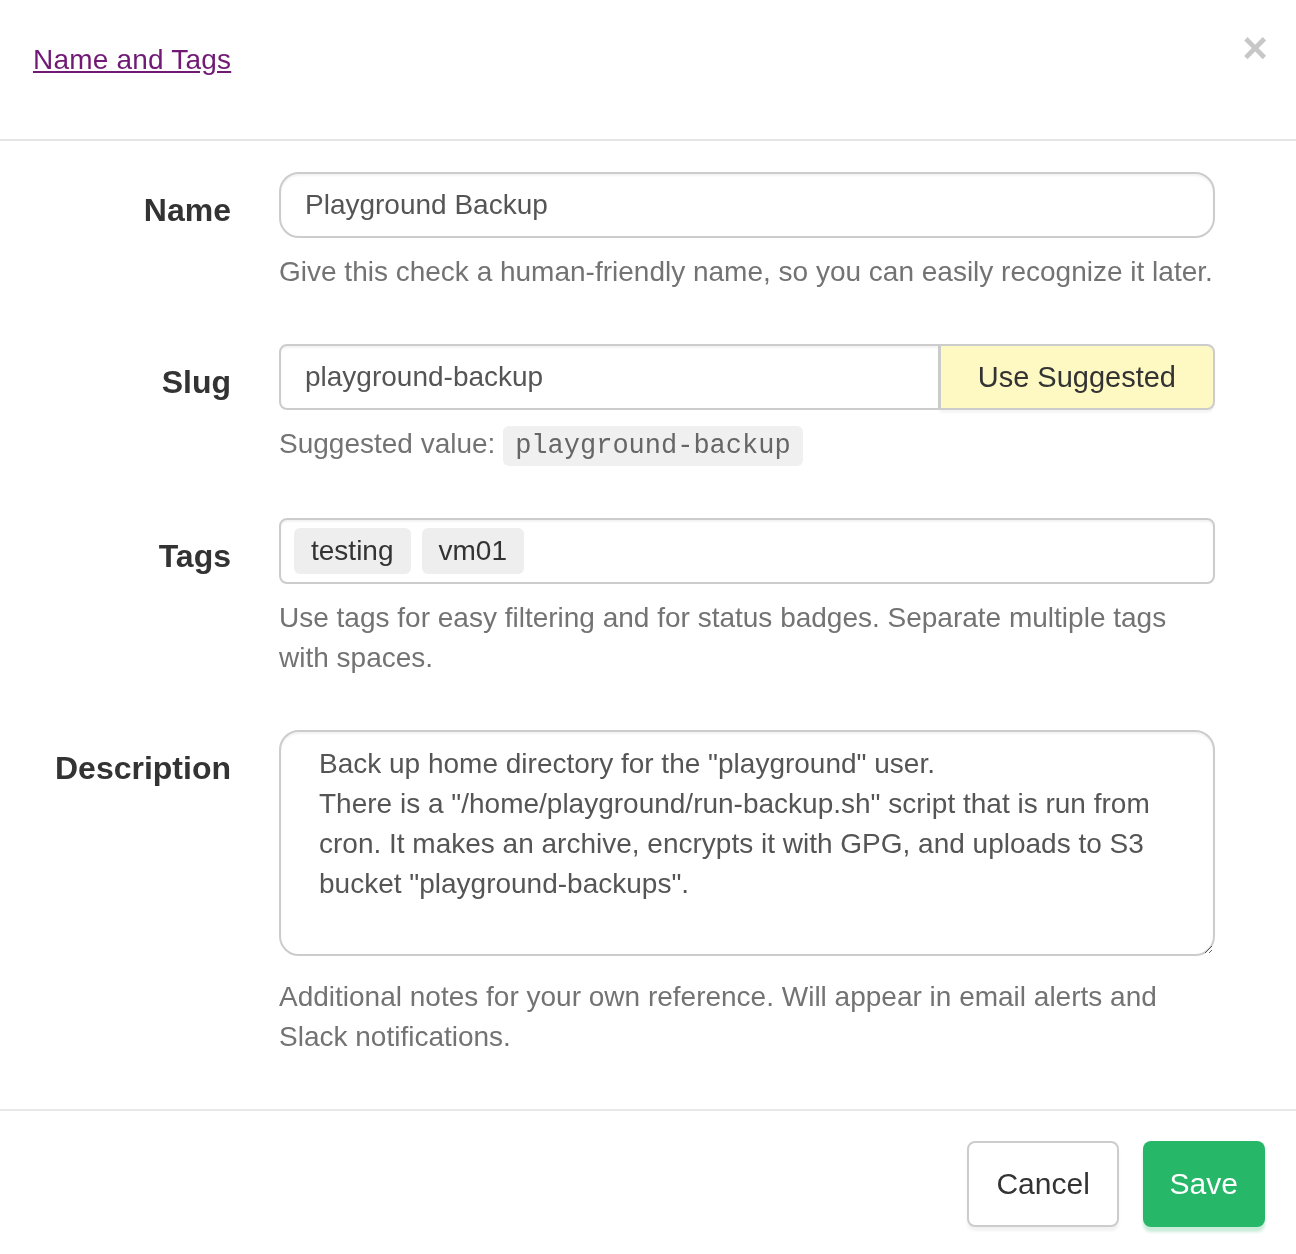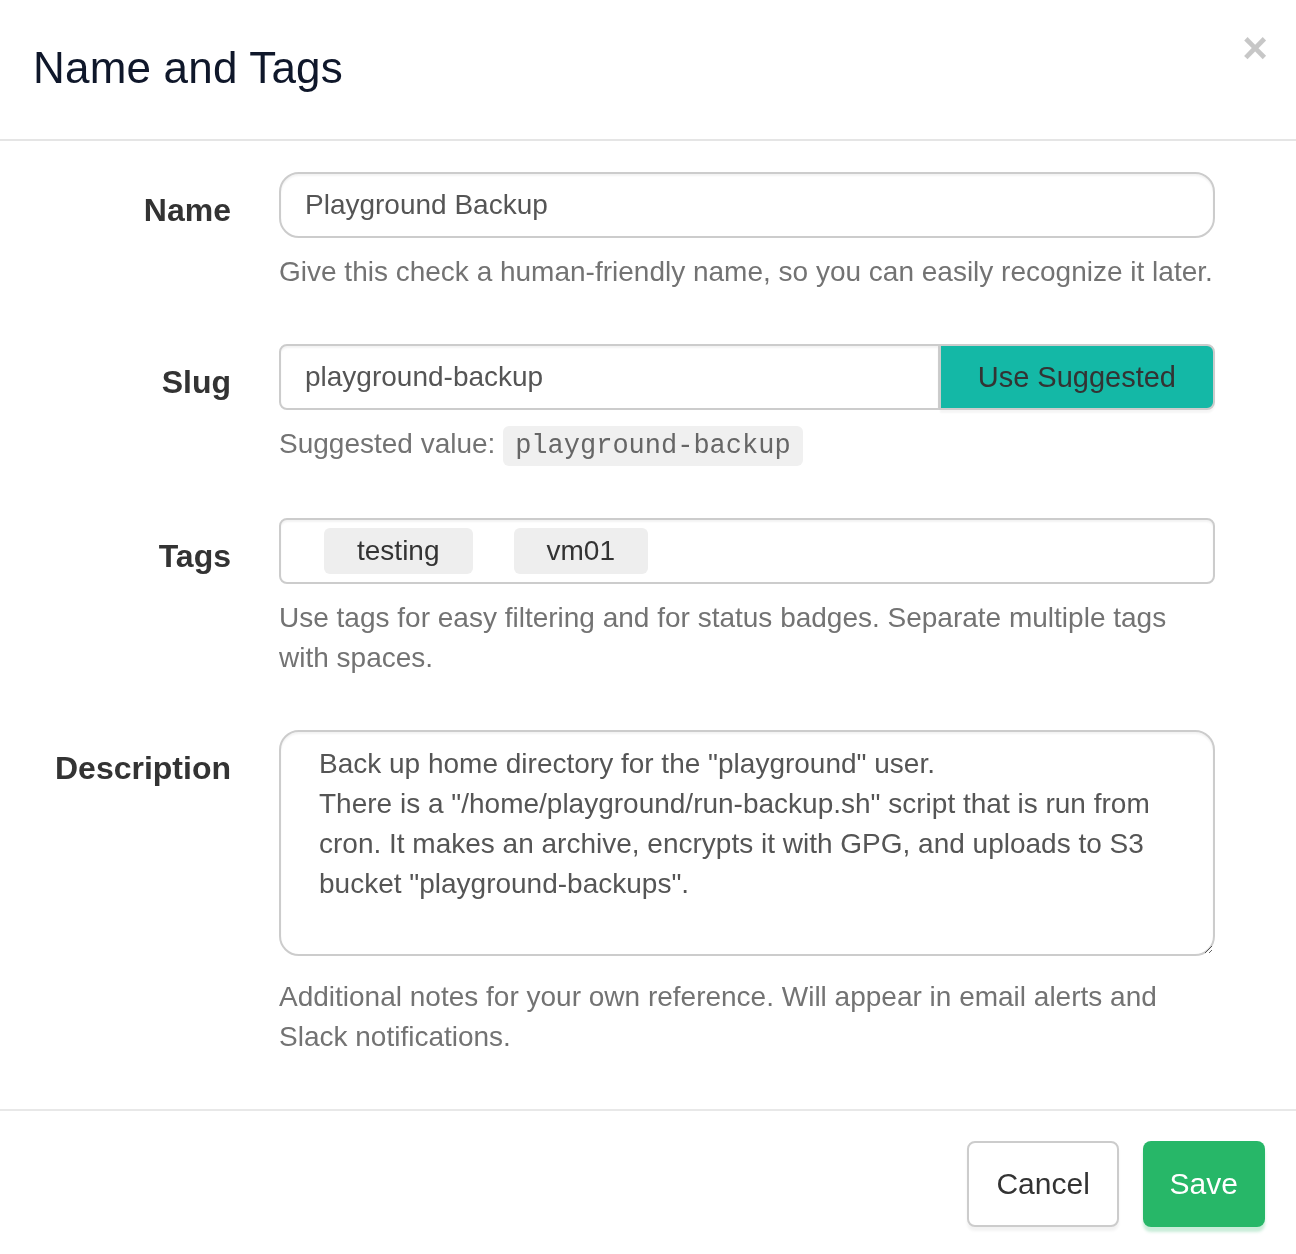"Name and Tags" .modal-title { color: #0f172a -> #701a75; font-size: 44px -> 28px; text-decoration: none -> underline }
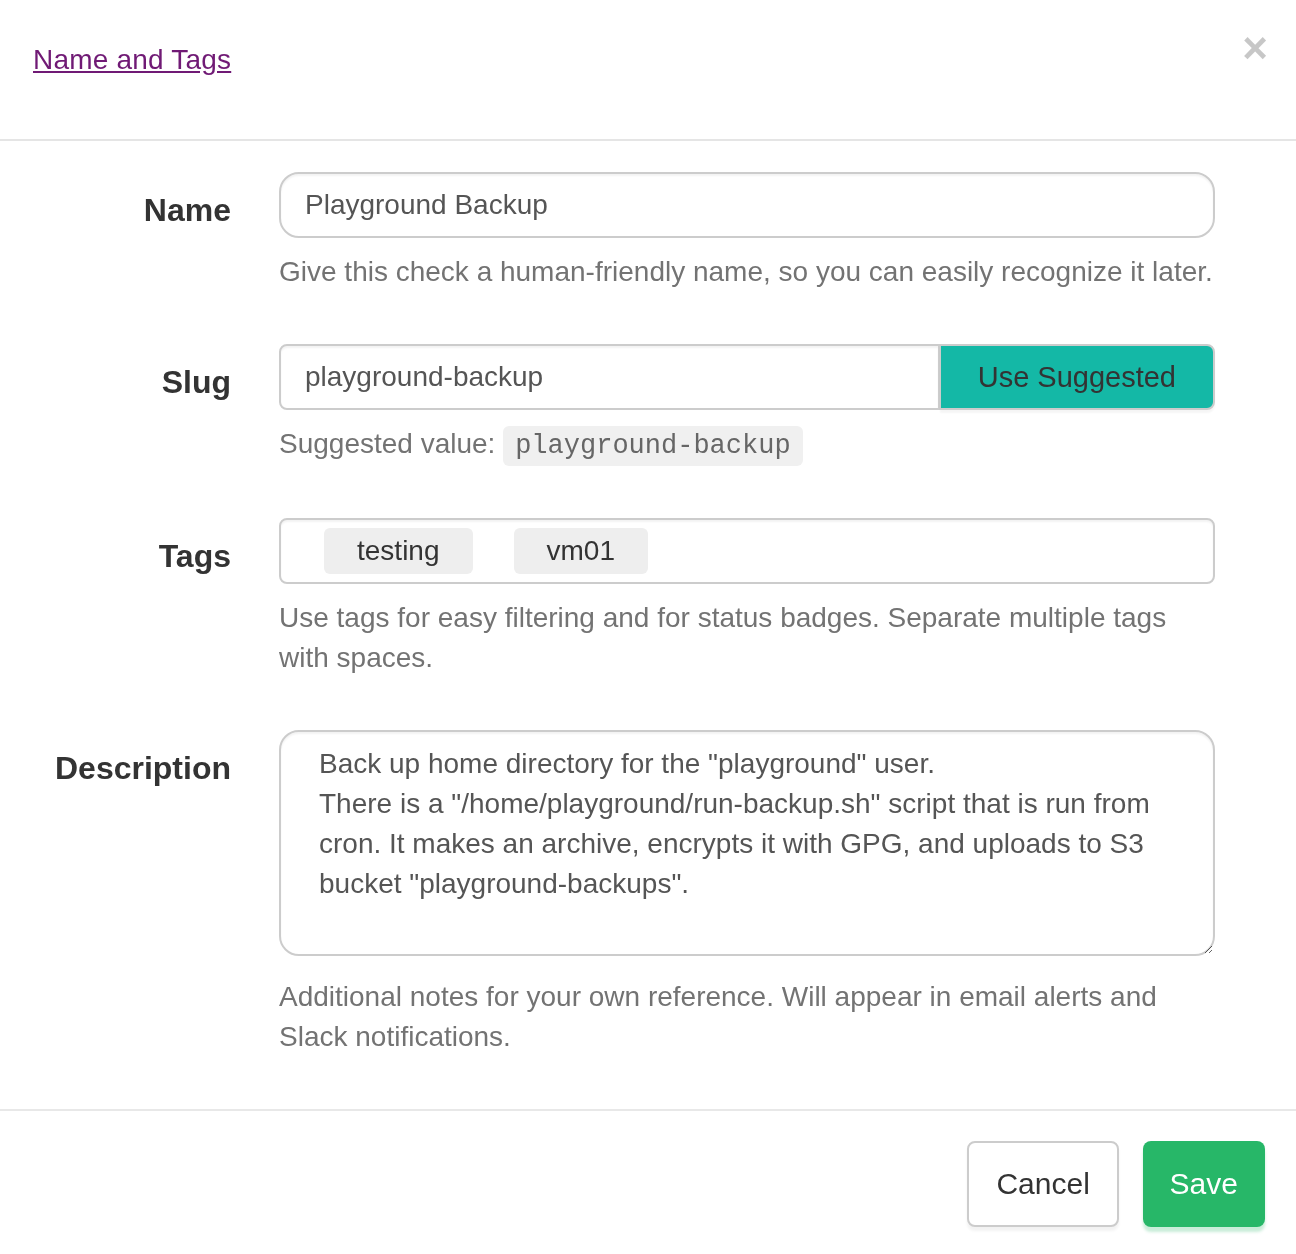"Use Suggested" .input-group-btn { background: #14b8a6 -> #fef9c3 }
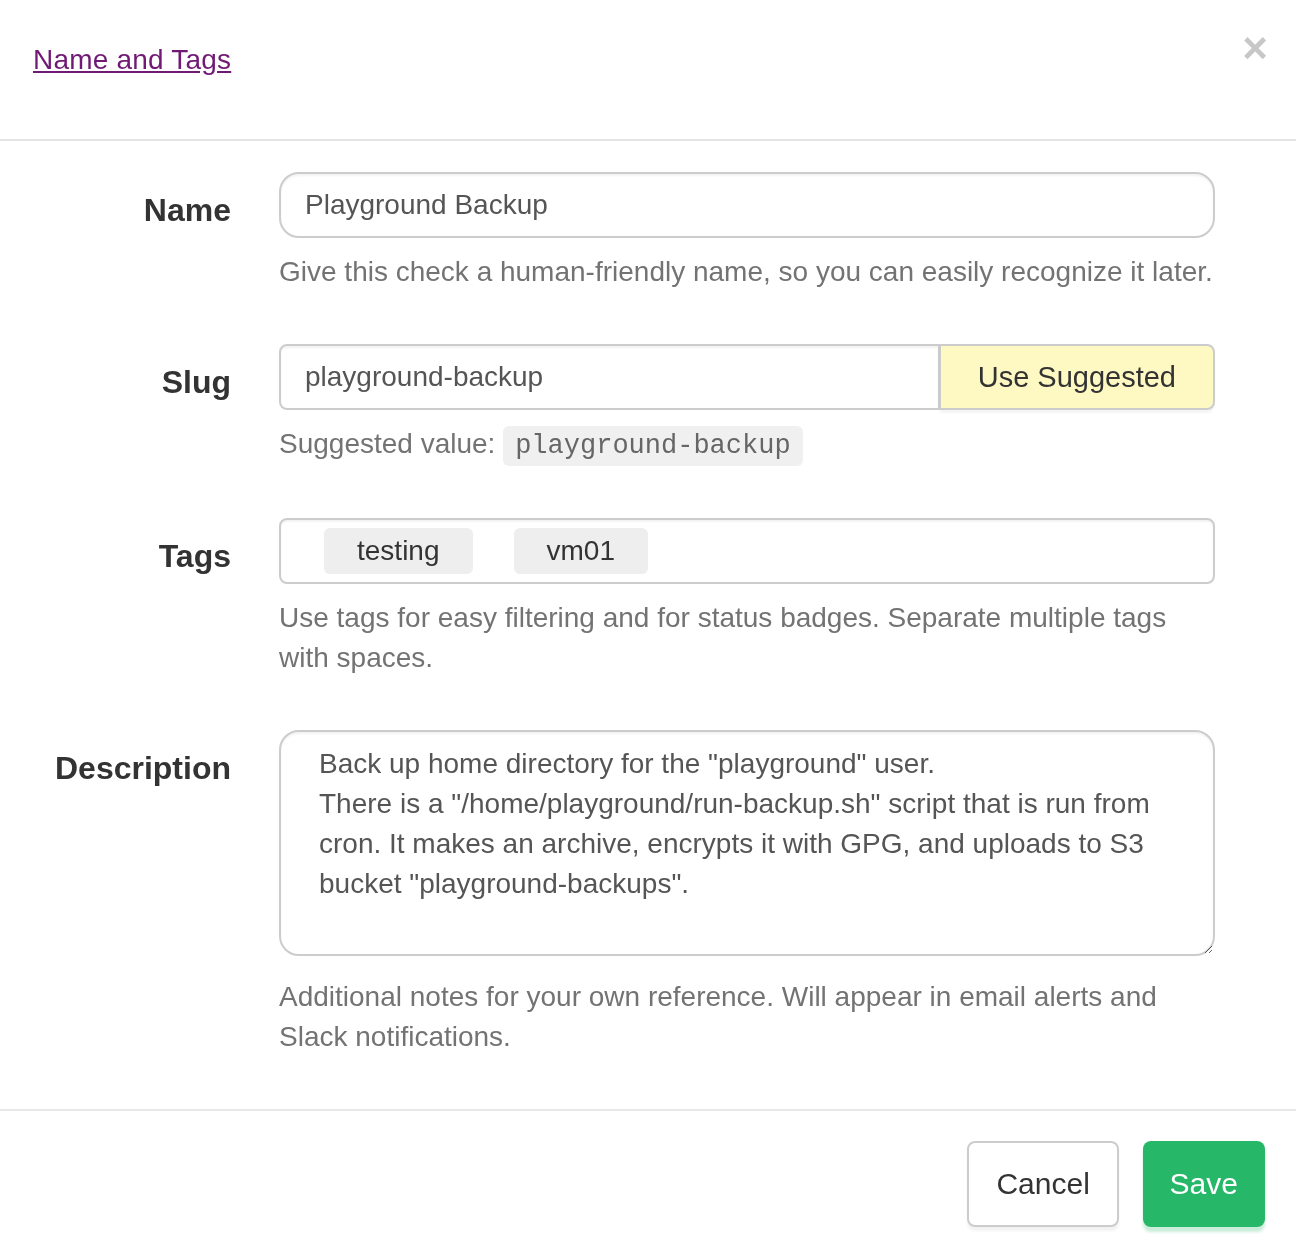"testing" .tag-pill { margin-left: 30px -> none; padding: 4px 33px -> 4px 17px }
